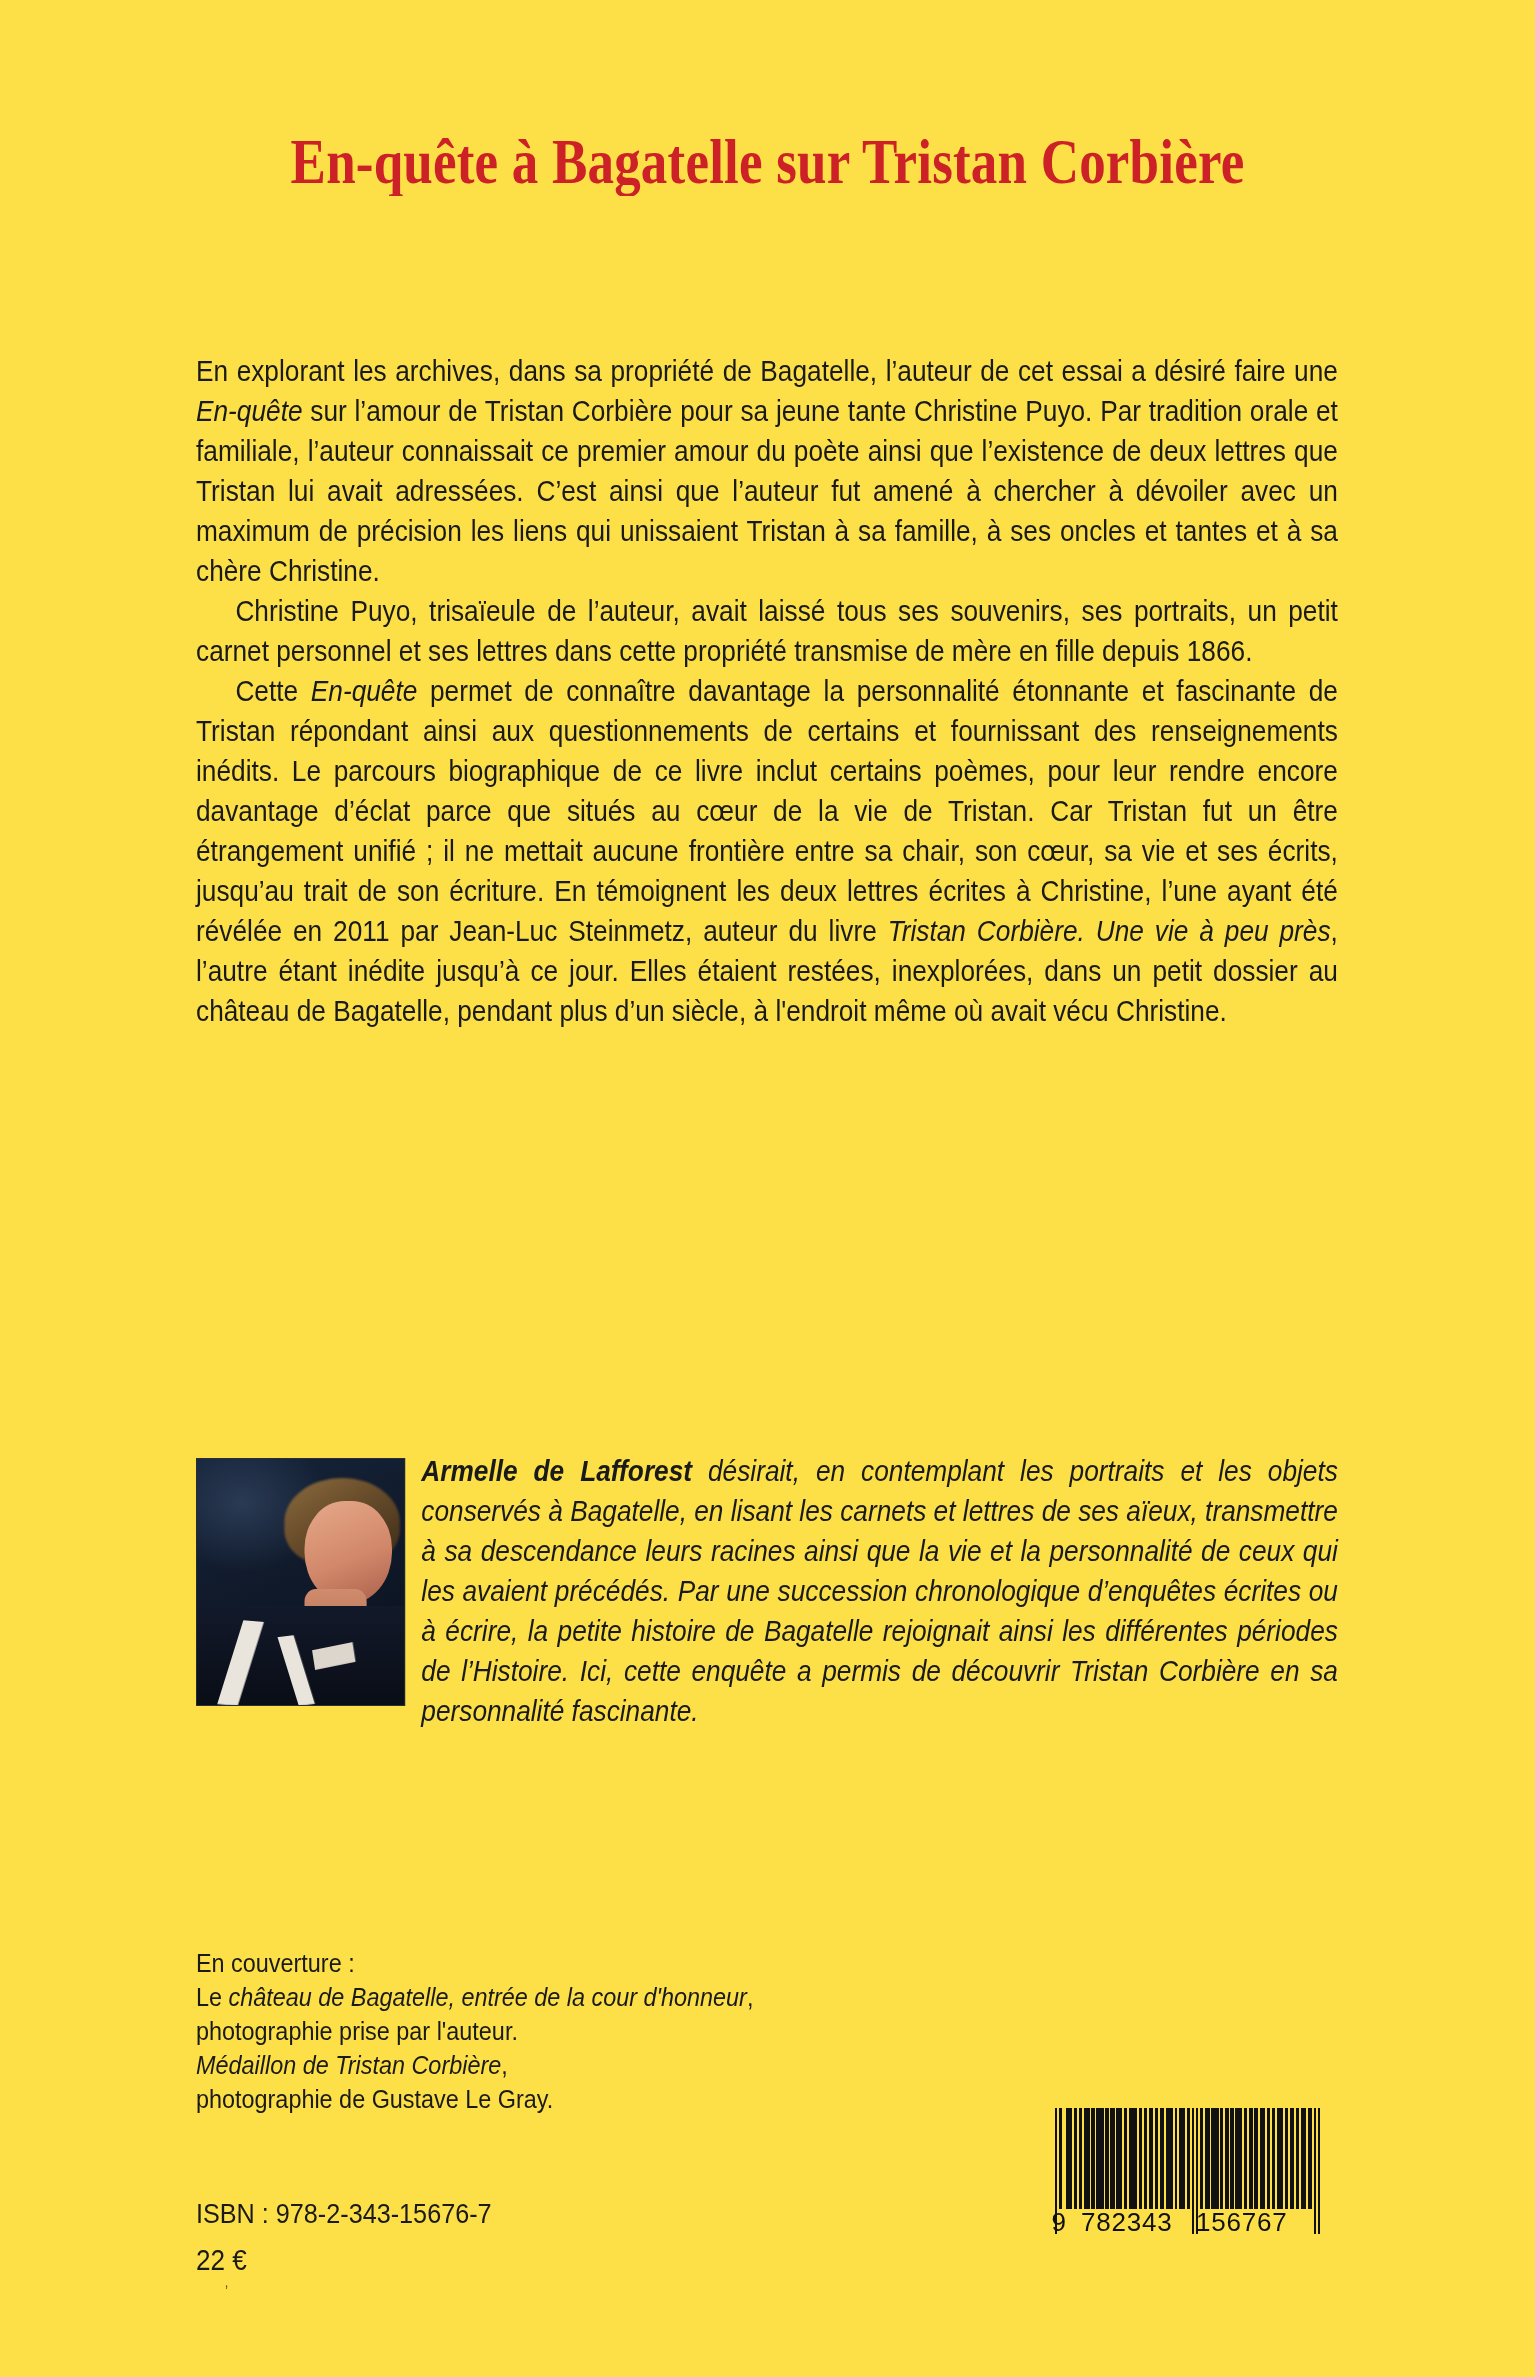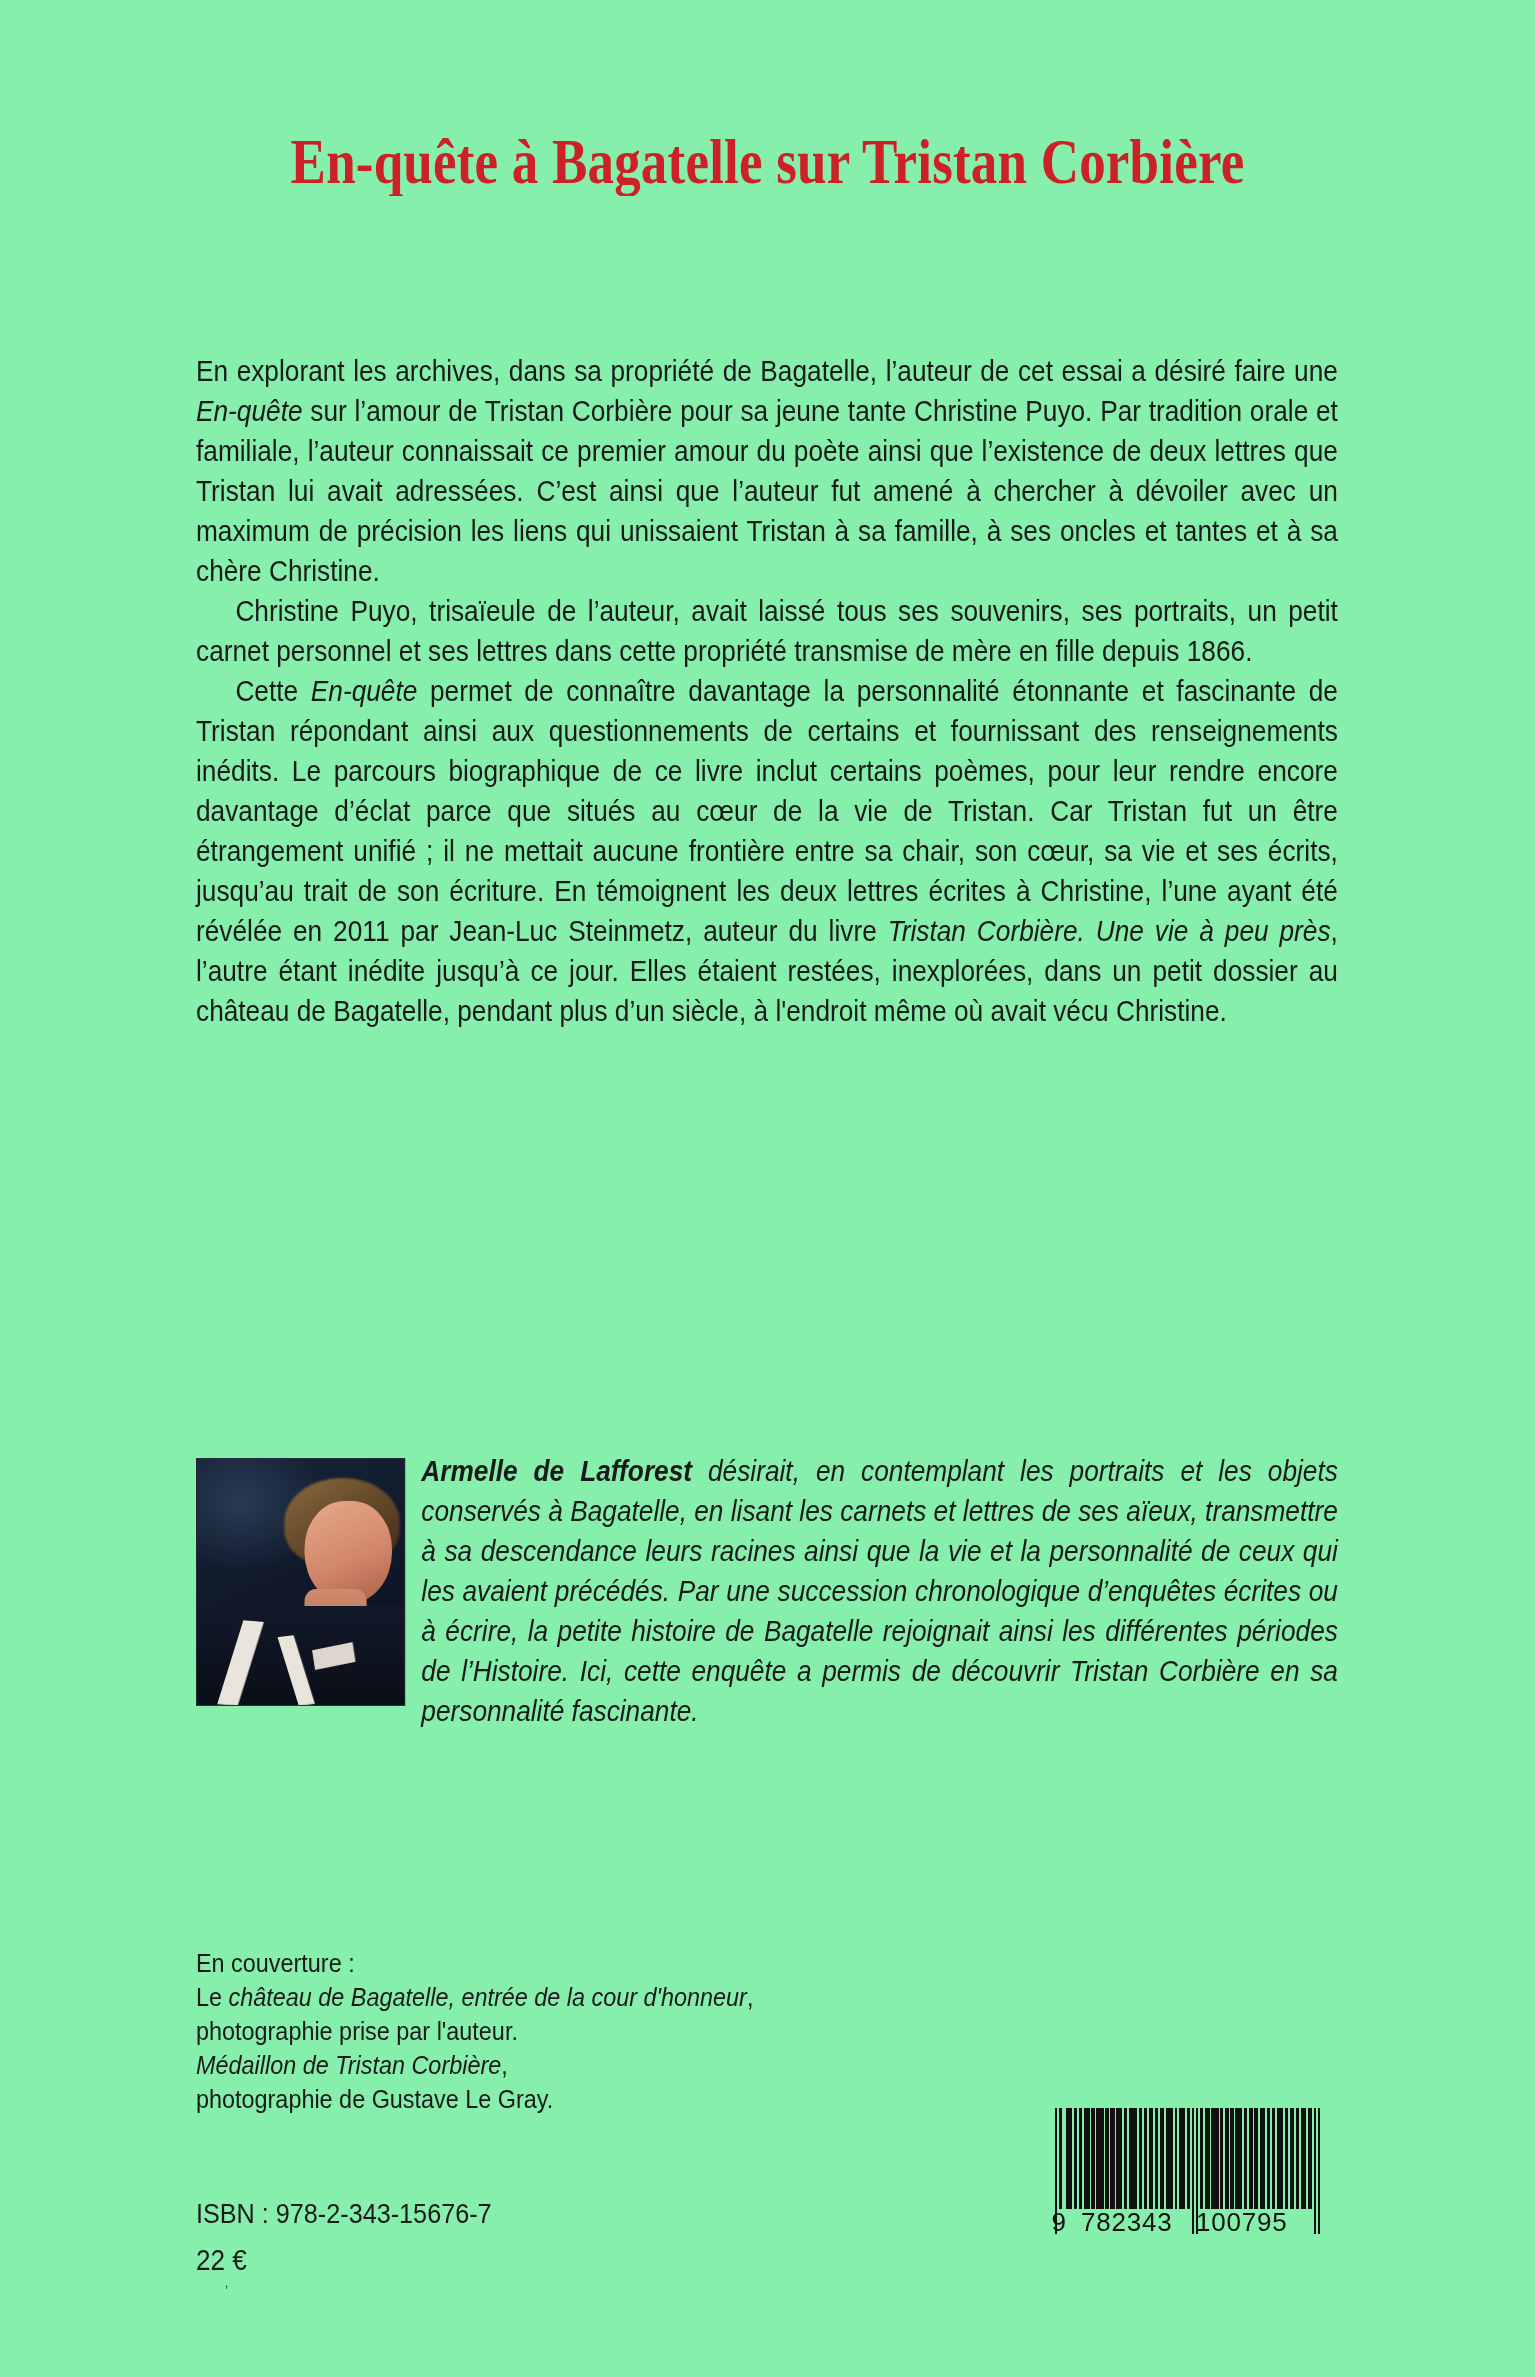"En-quête à Bagatelle sur Tristan" .page { background: #86efac -> #fde047 }
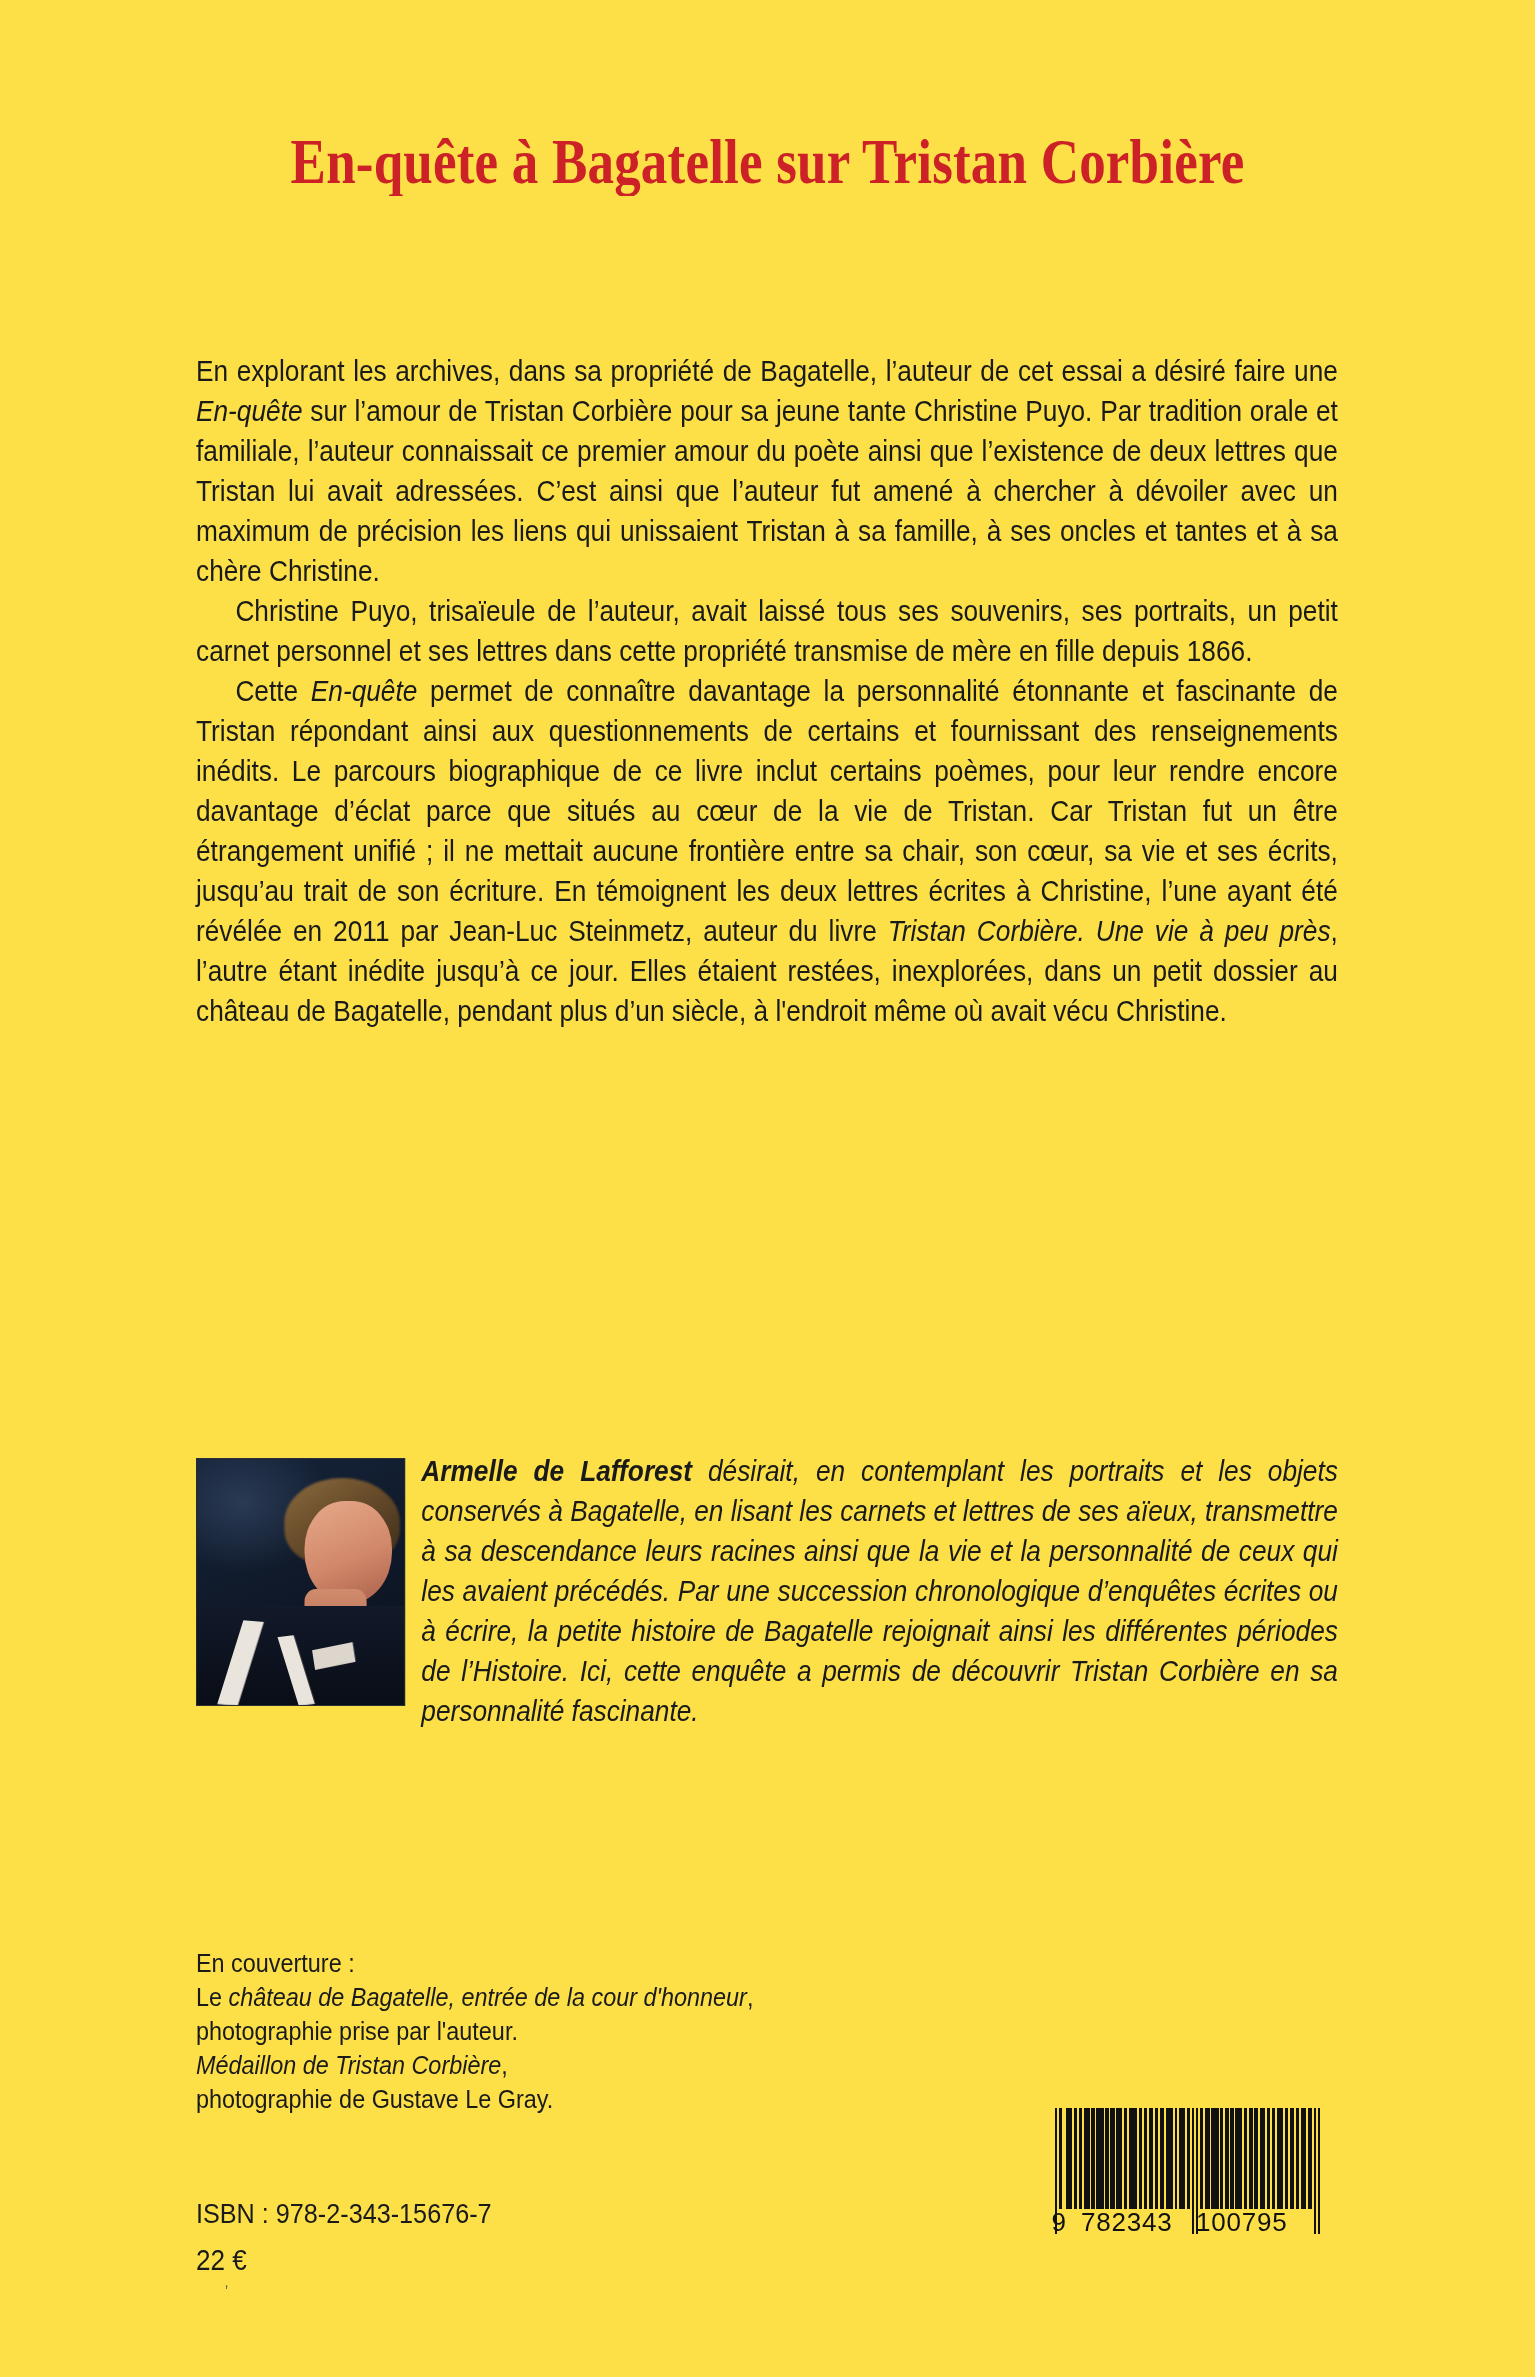"100795" span.d-right { text: 100795 -> 156767 }
